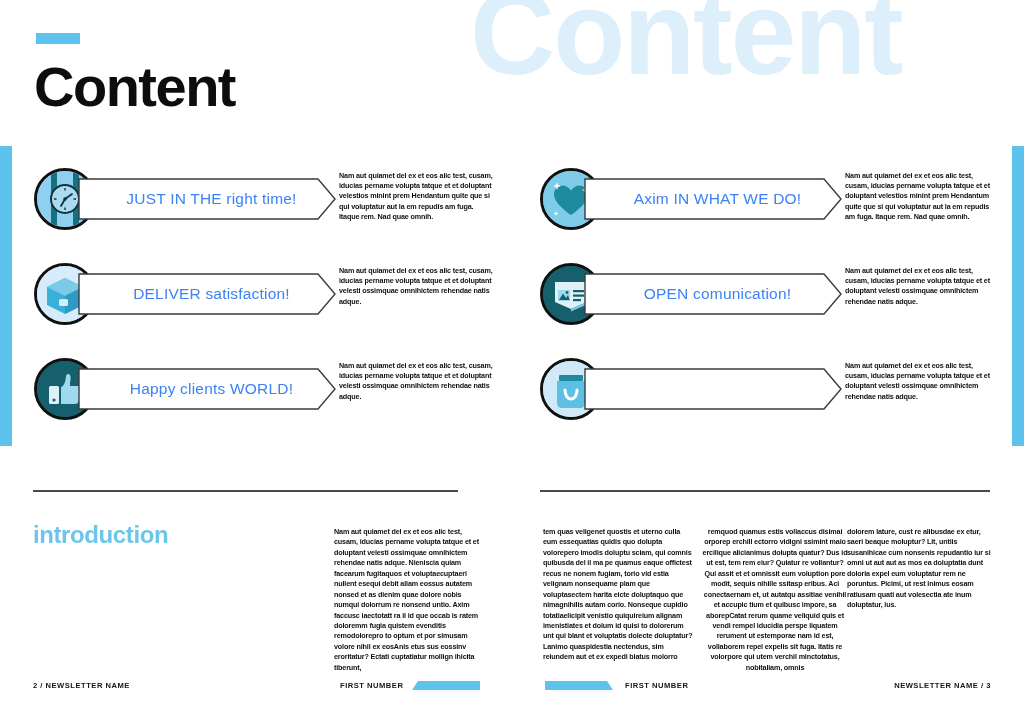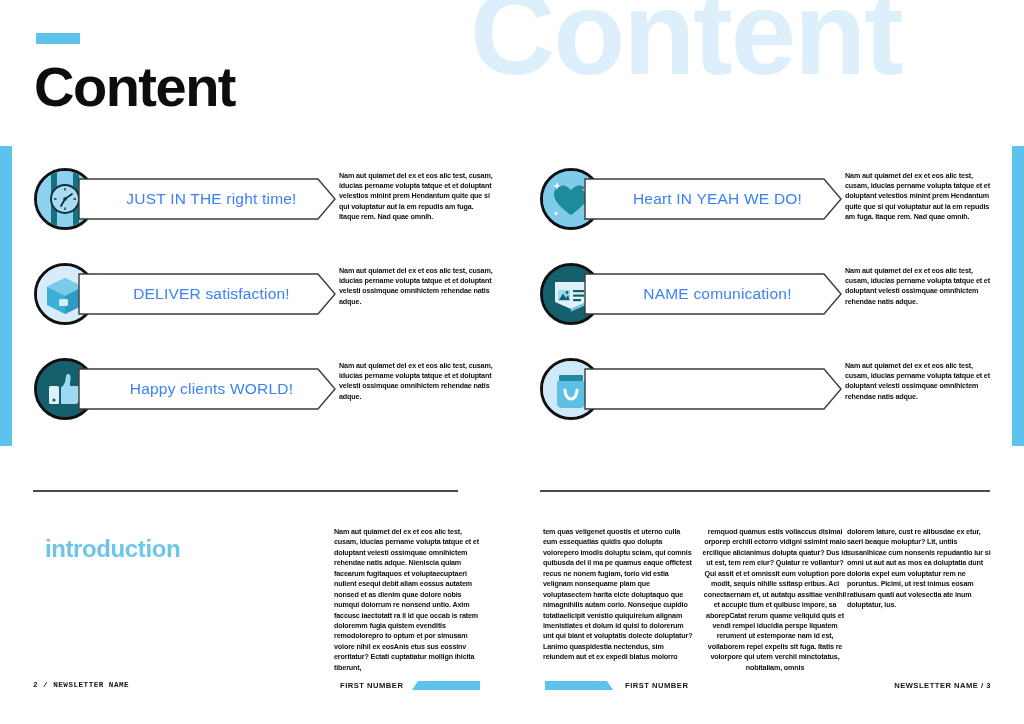"Heart IN YEAH WE DO!" div.banner-label { text: Heart IN YEAH -> Axim IN WHAT }
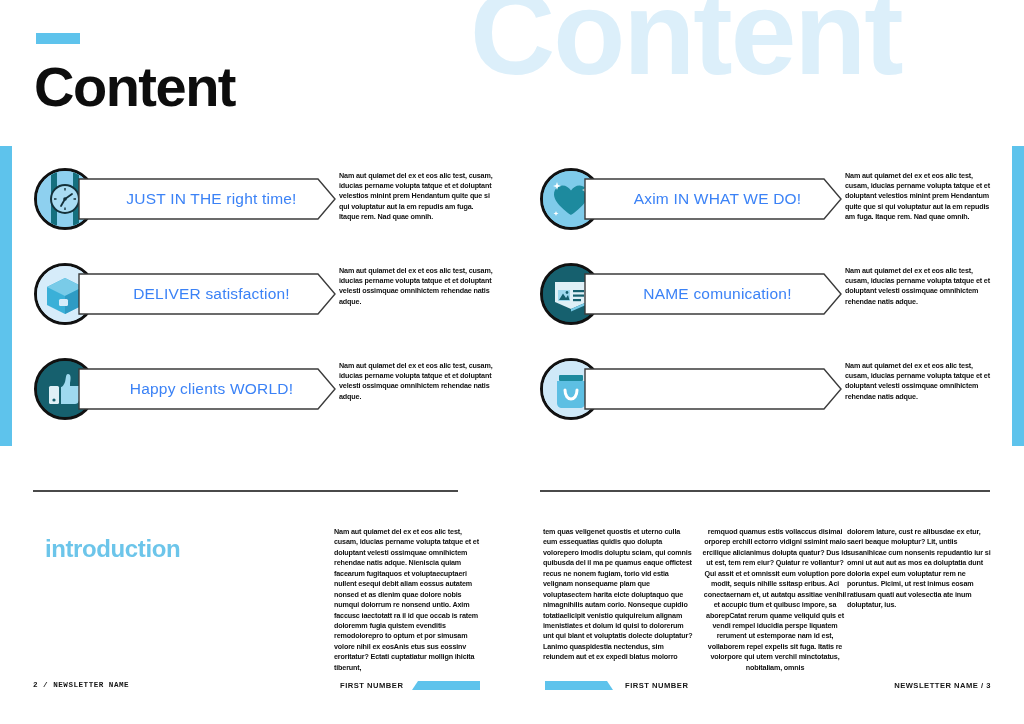"NAME comunication!" div.banner-label { text: NAME -> OPEN }
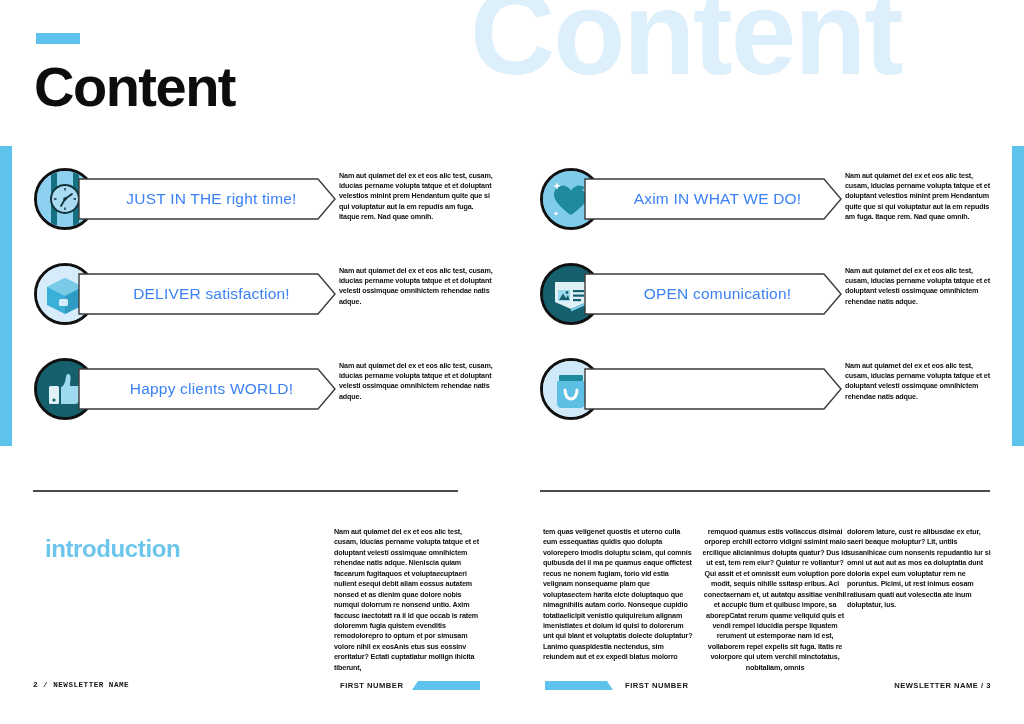"introduction" #intro-heading { margin-left: 12px -> none; top: 536px -> 522px }
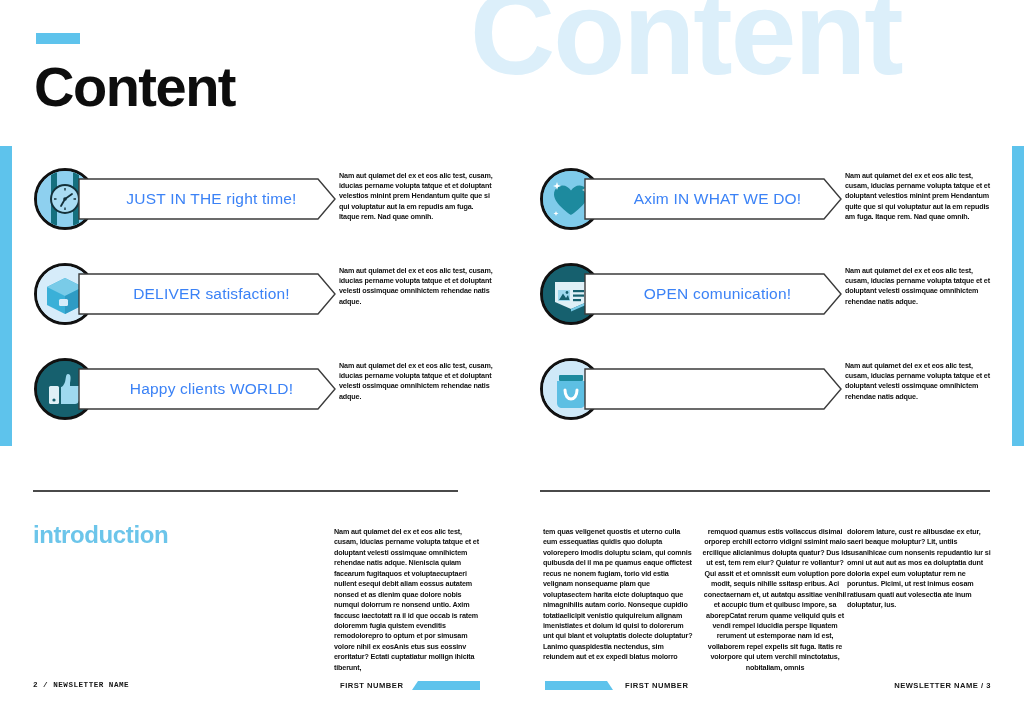"2 / NEWSLETTER NAME" #footer-left-page { font-family: Liberation Mono, monospace -> none }
